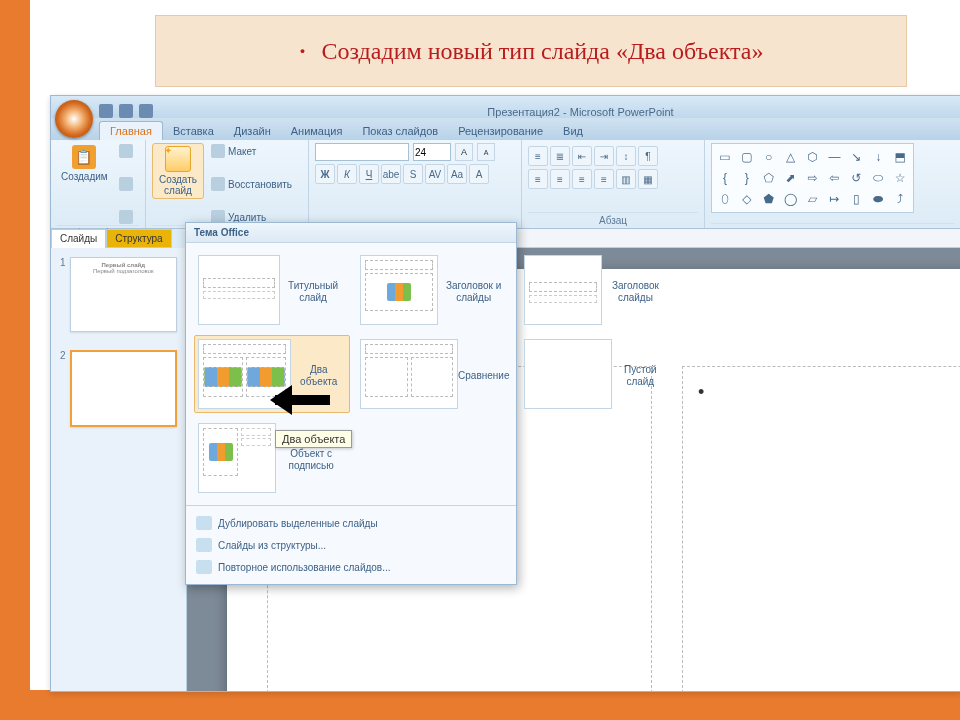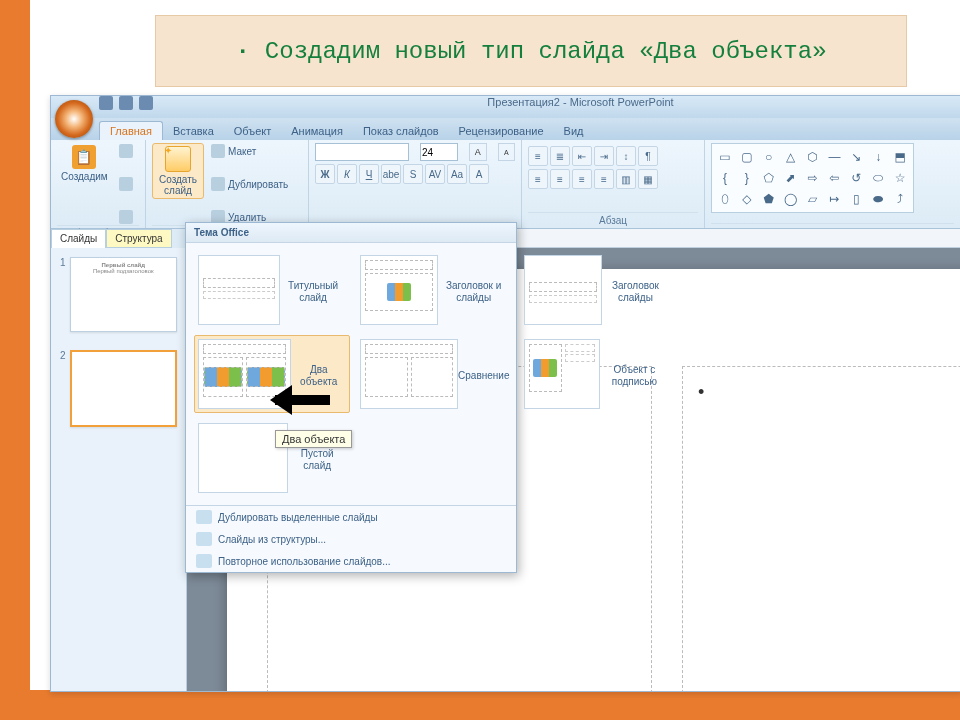"Создадим новый тип слайда «Два" .instr { color: #15803d -> #b91c1c; font-family: Liberation Mono, monospace -> Liberation Serif, serif }
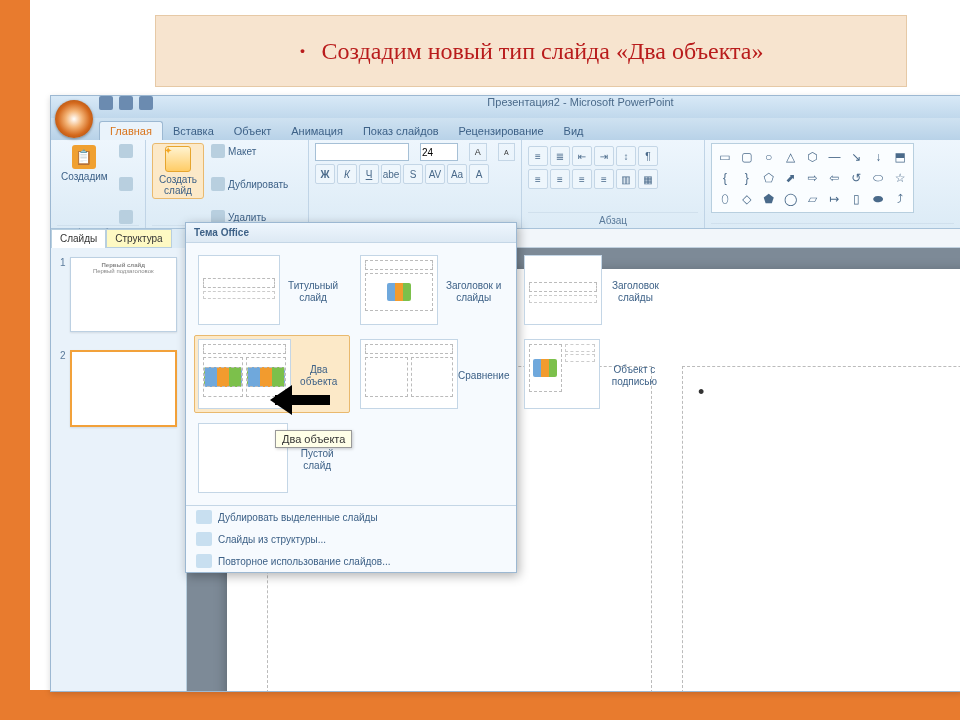"Презентация2 - Microsoft PowerPoint" .titlebar { align-items: flex-start -> flex-end }
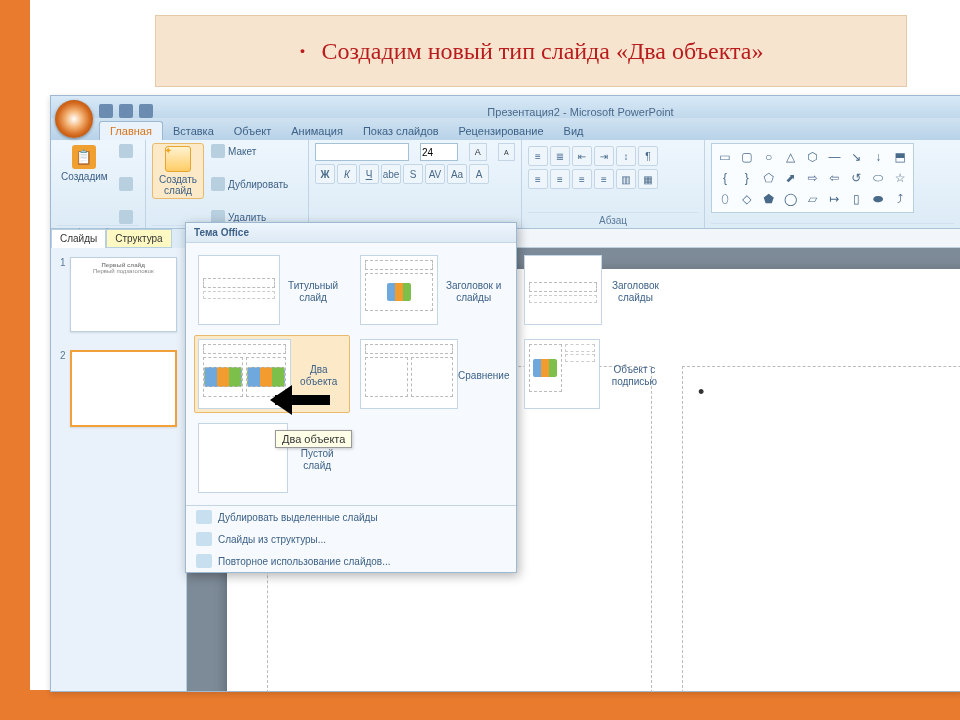"Объект" div.tab { text: Объект -> Дизайн }
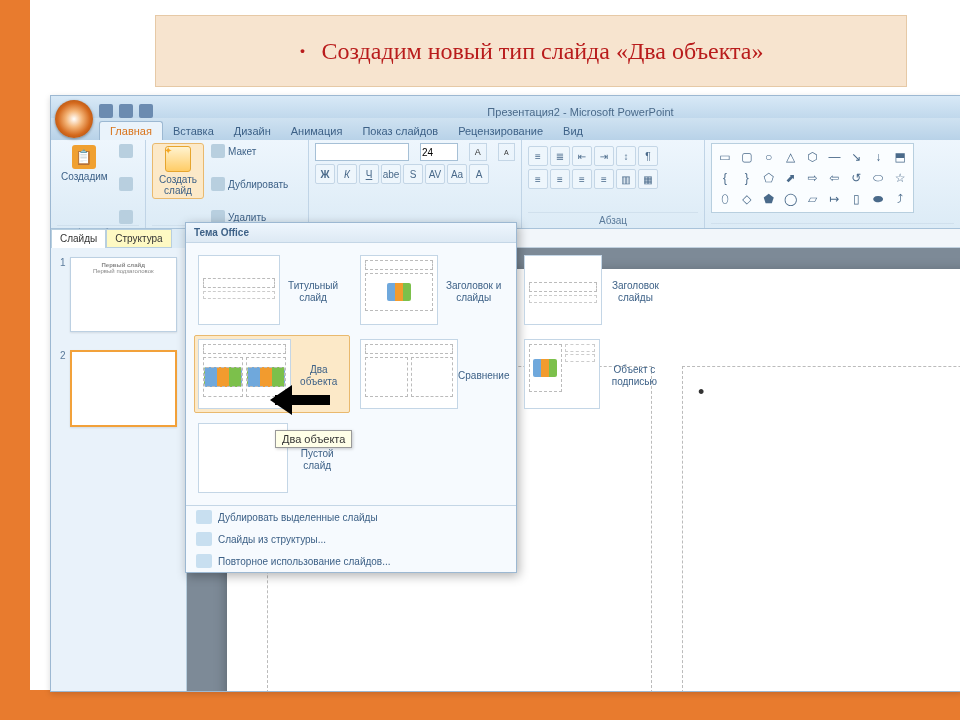"24" div { gap: 11px -> 4px }
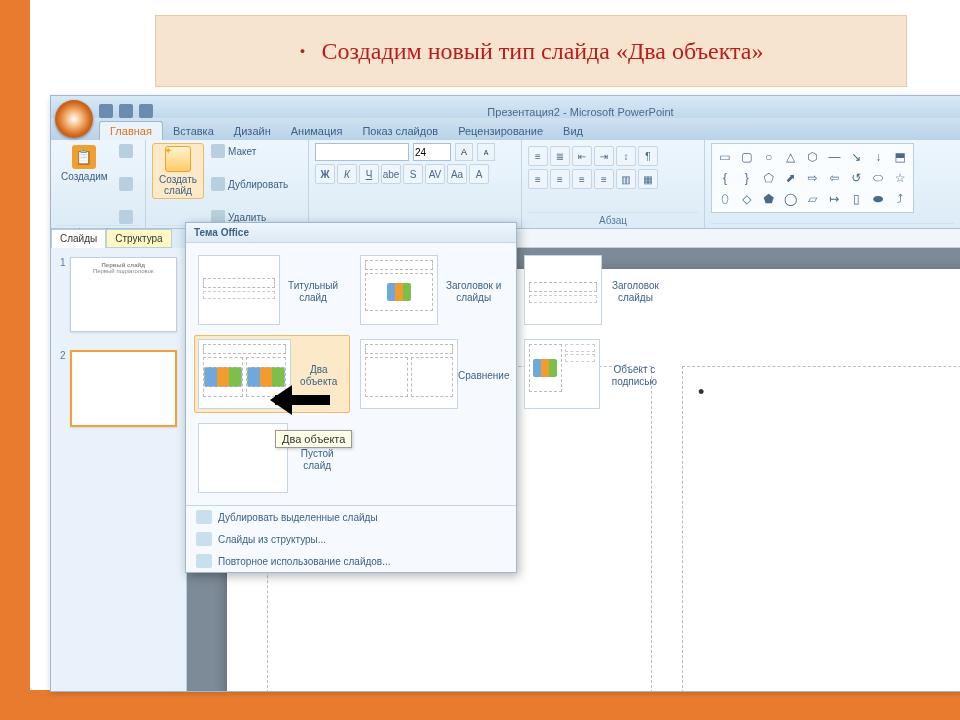"Дублировать" span { text: Дублировать -> Восстановить }
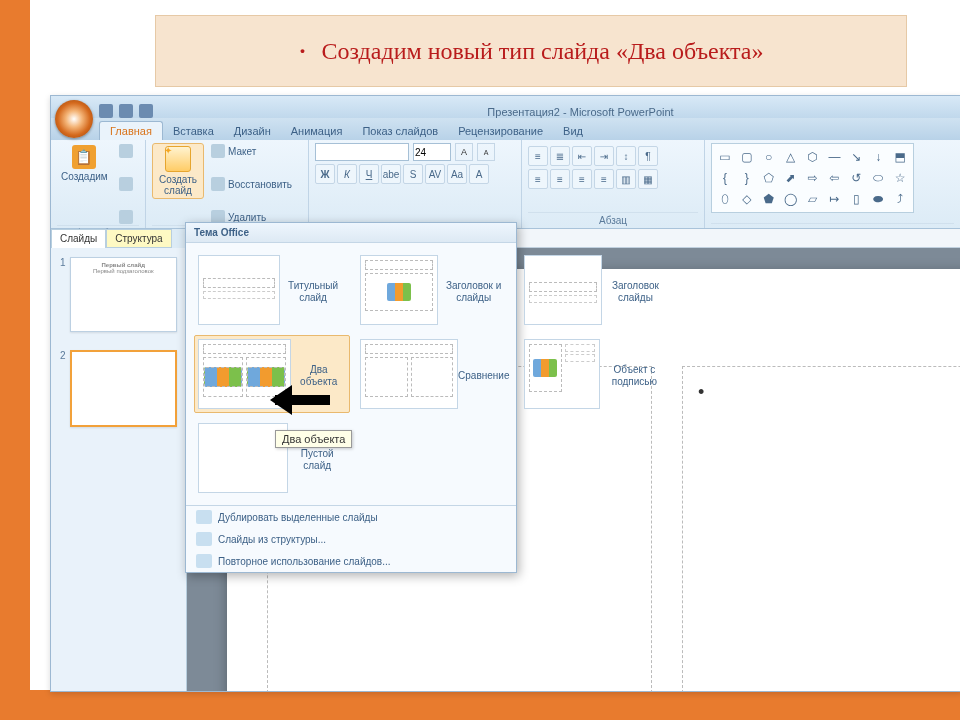"Структура" .sp-tab { background: #fef9c3 -> #eab308 }
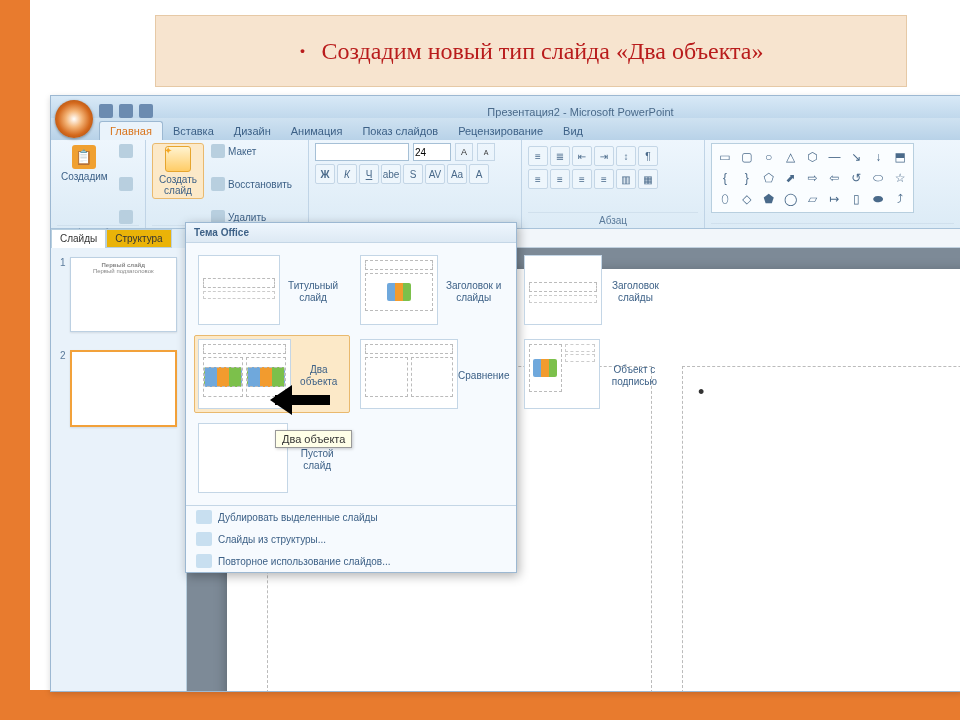"Объект с подписью" div.layout { order: before "Пустой слайд" -> after "Пустой слайд" }
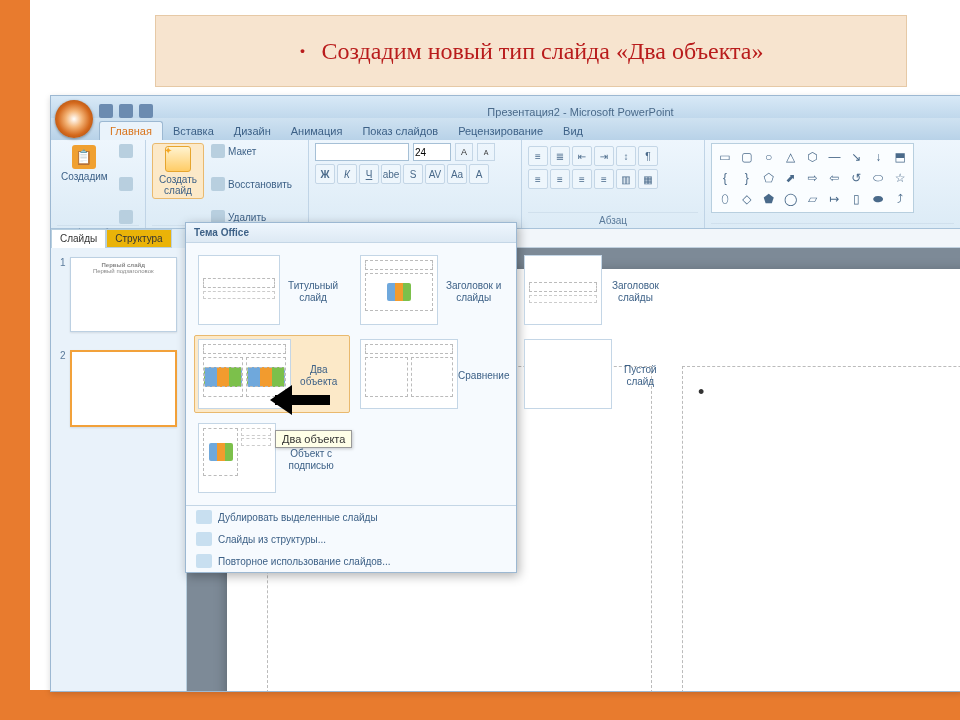"Дублировать выделенные слайды" .dd-footer { padding: 0 0 -> 6px 0 }
